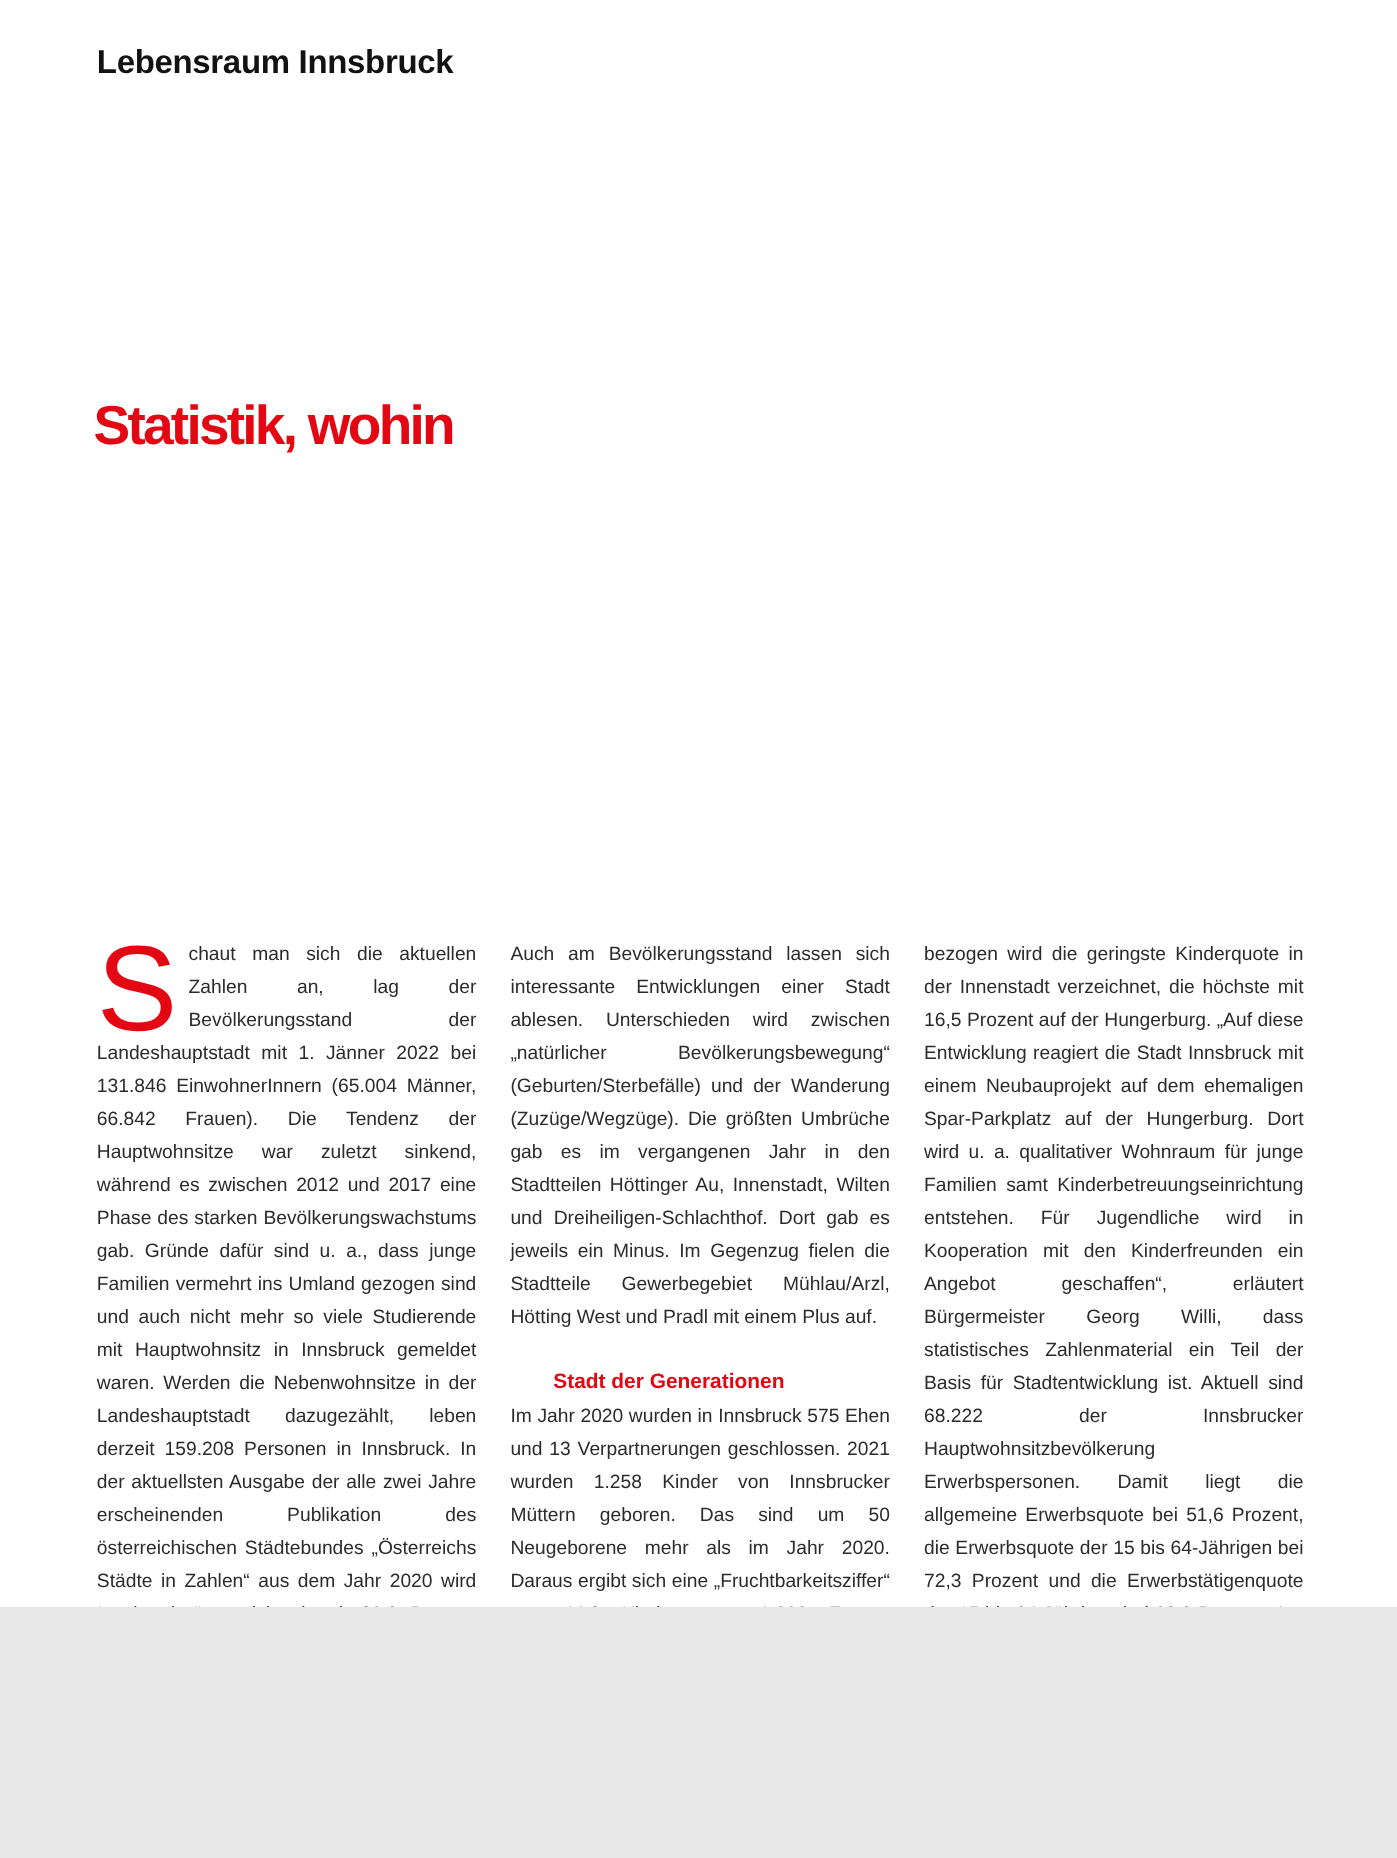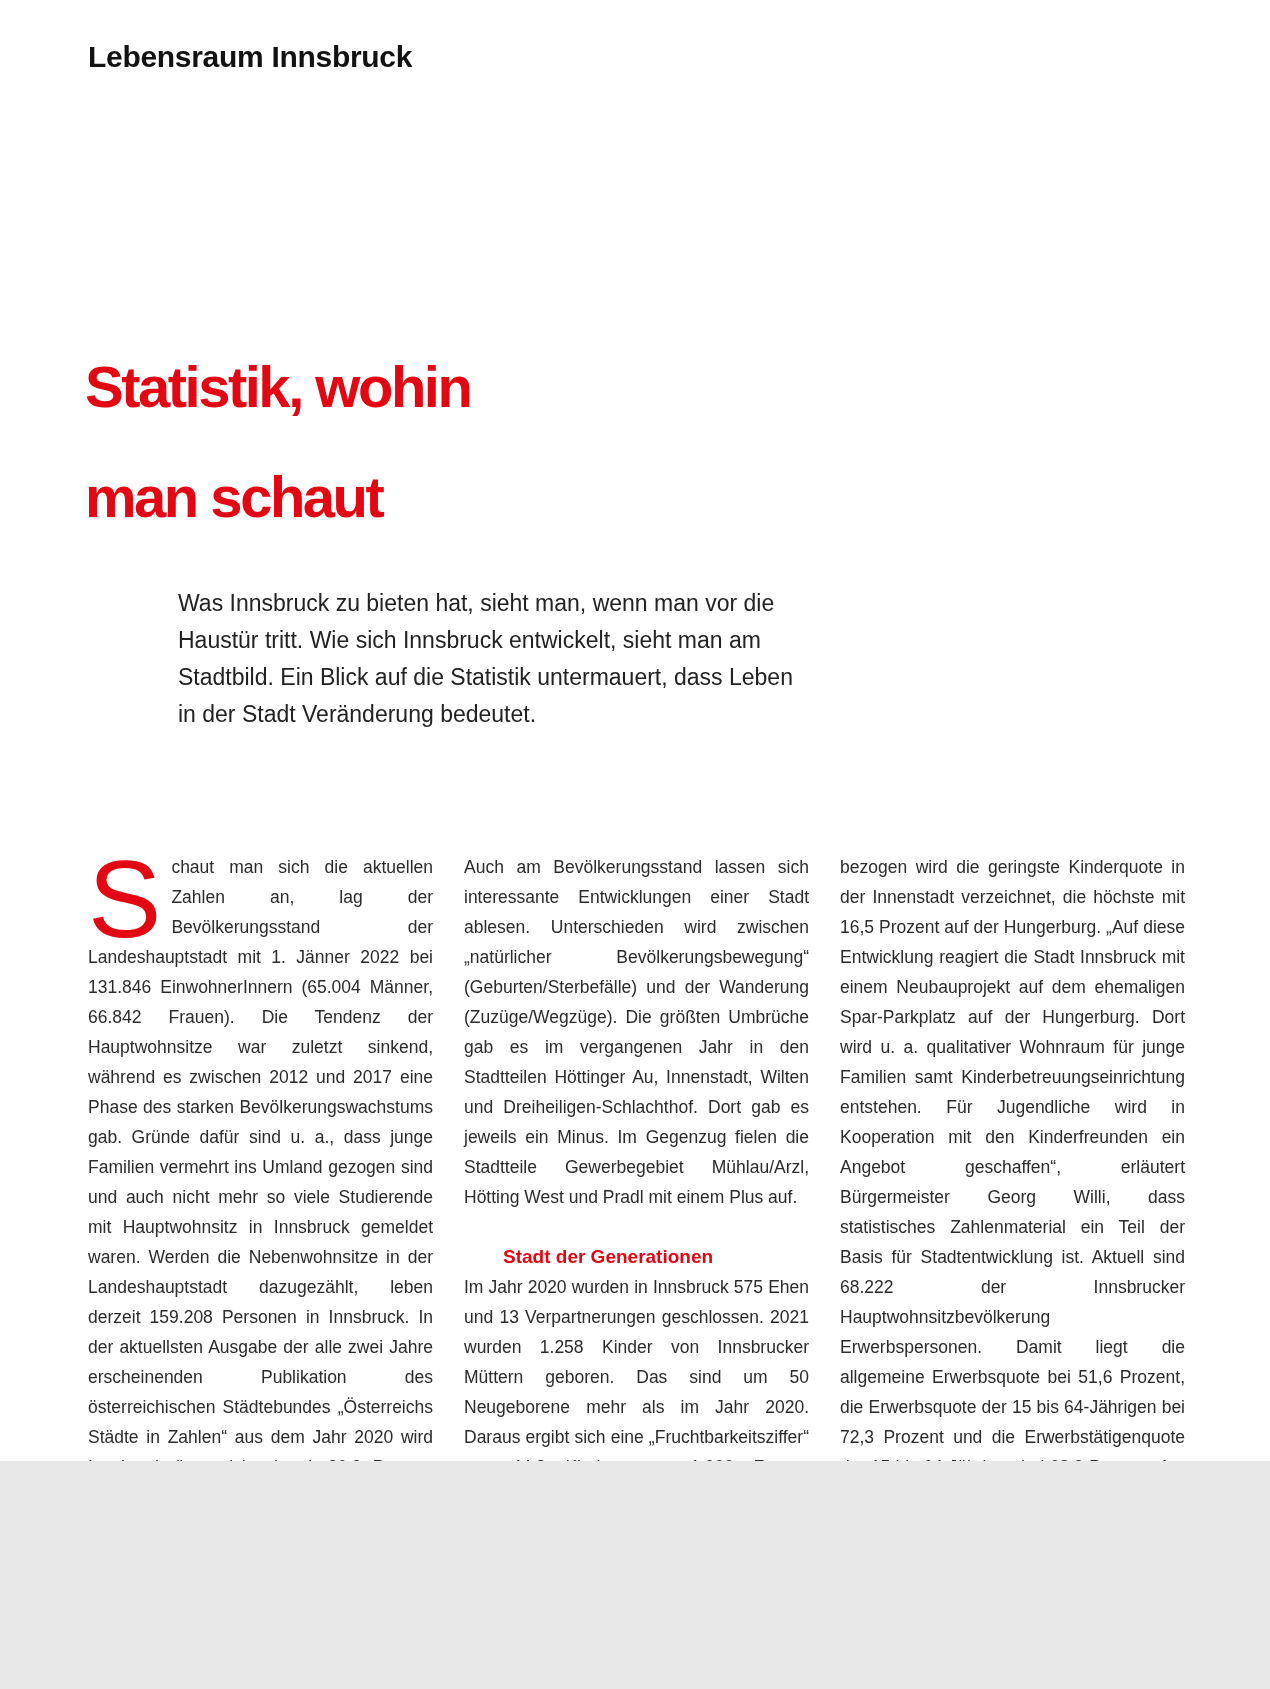"Statistik, wohin" .headline { font-size: 58px -> 50px }
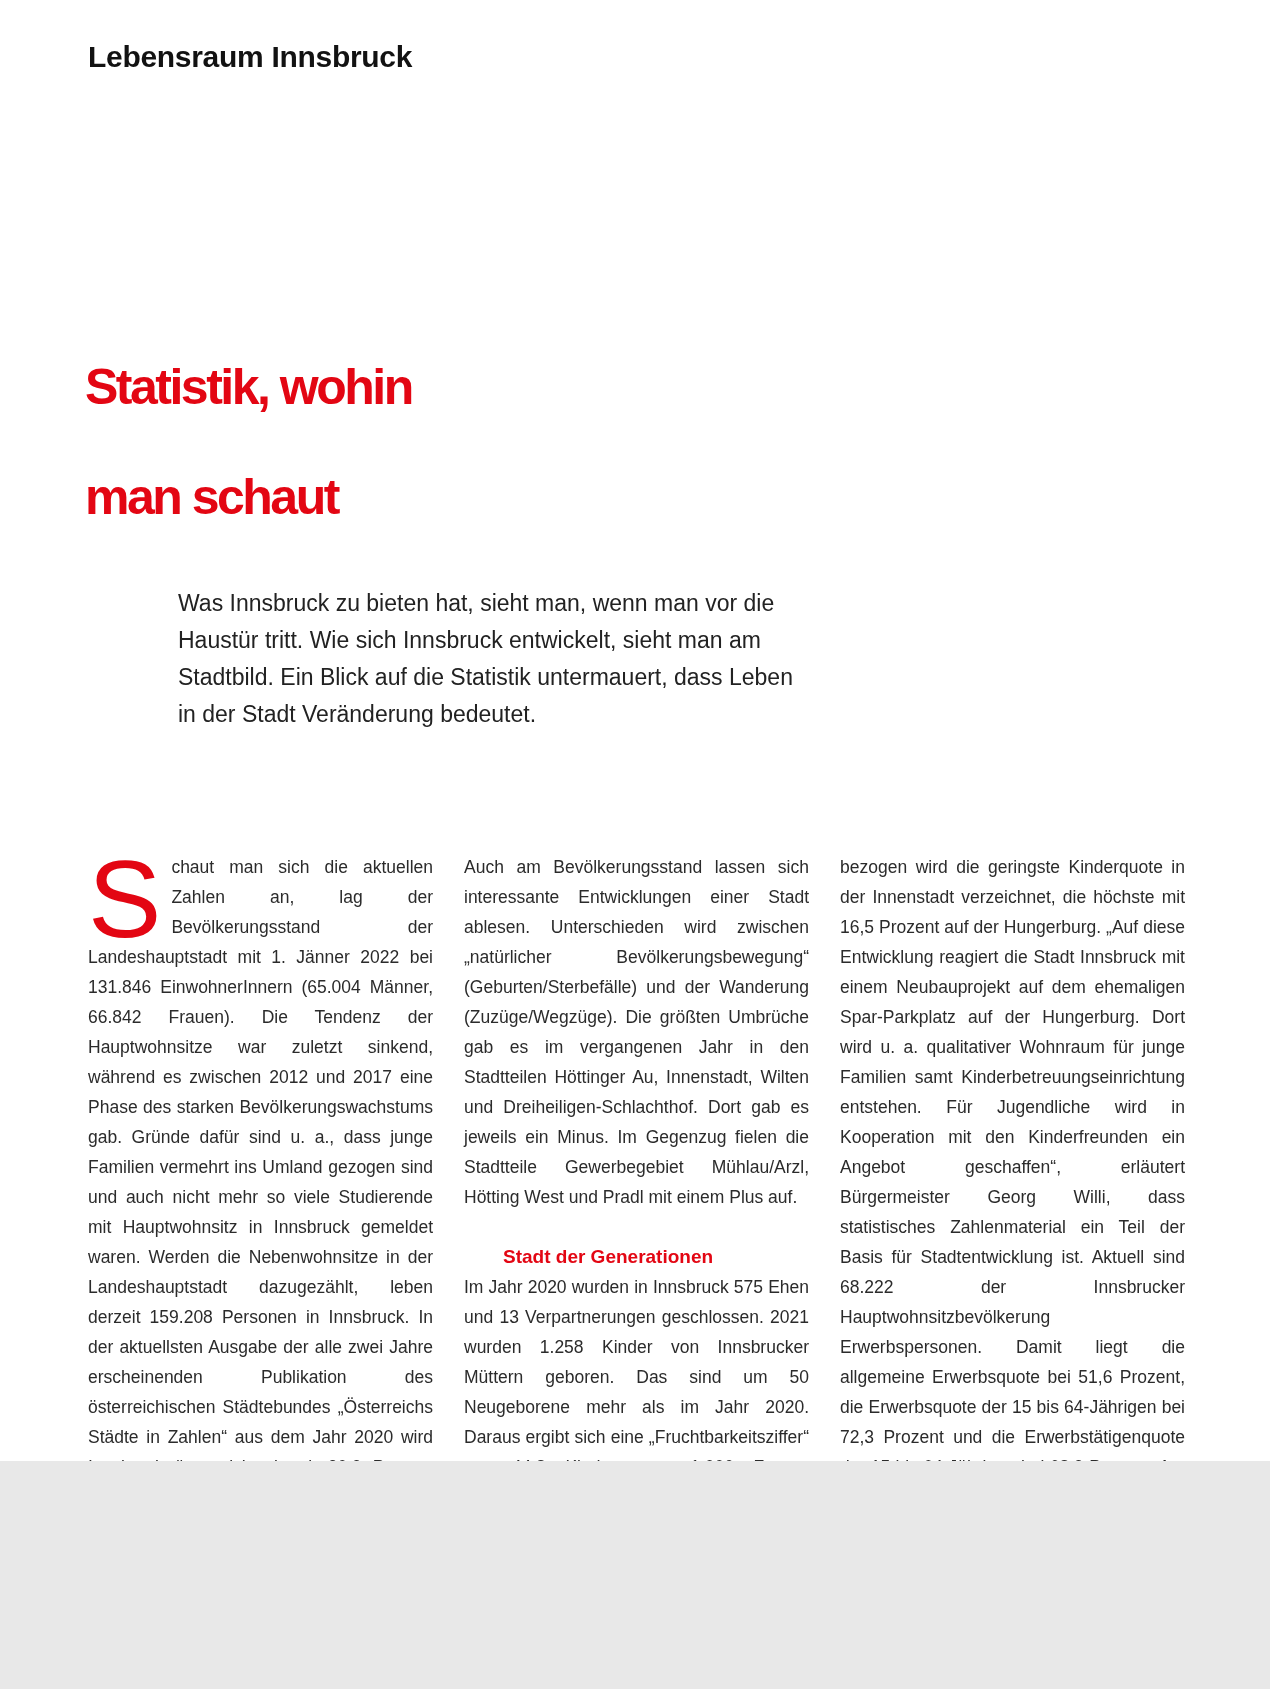"man schaut" div { html: <div>man schaut</div> -> none }
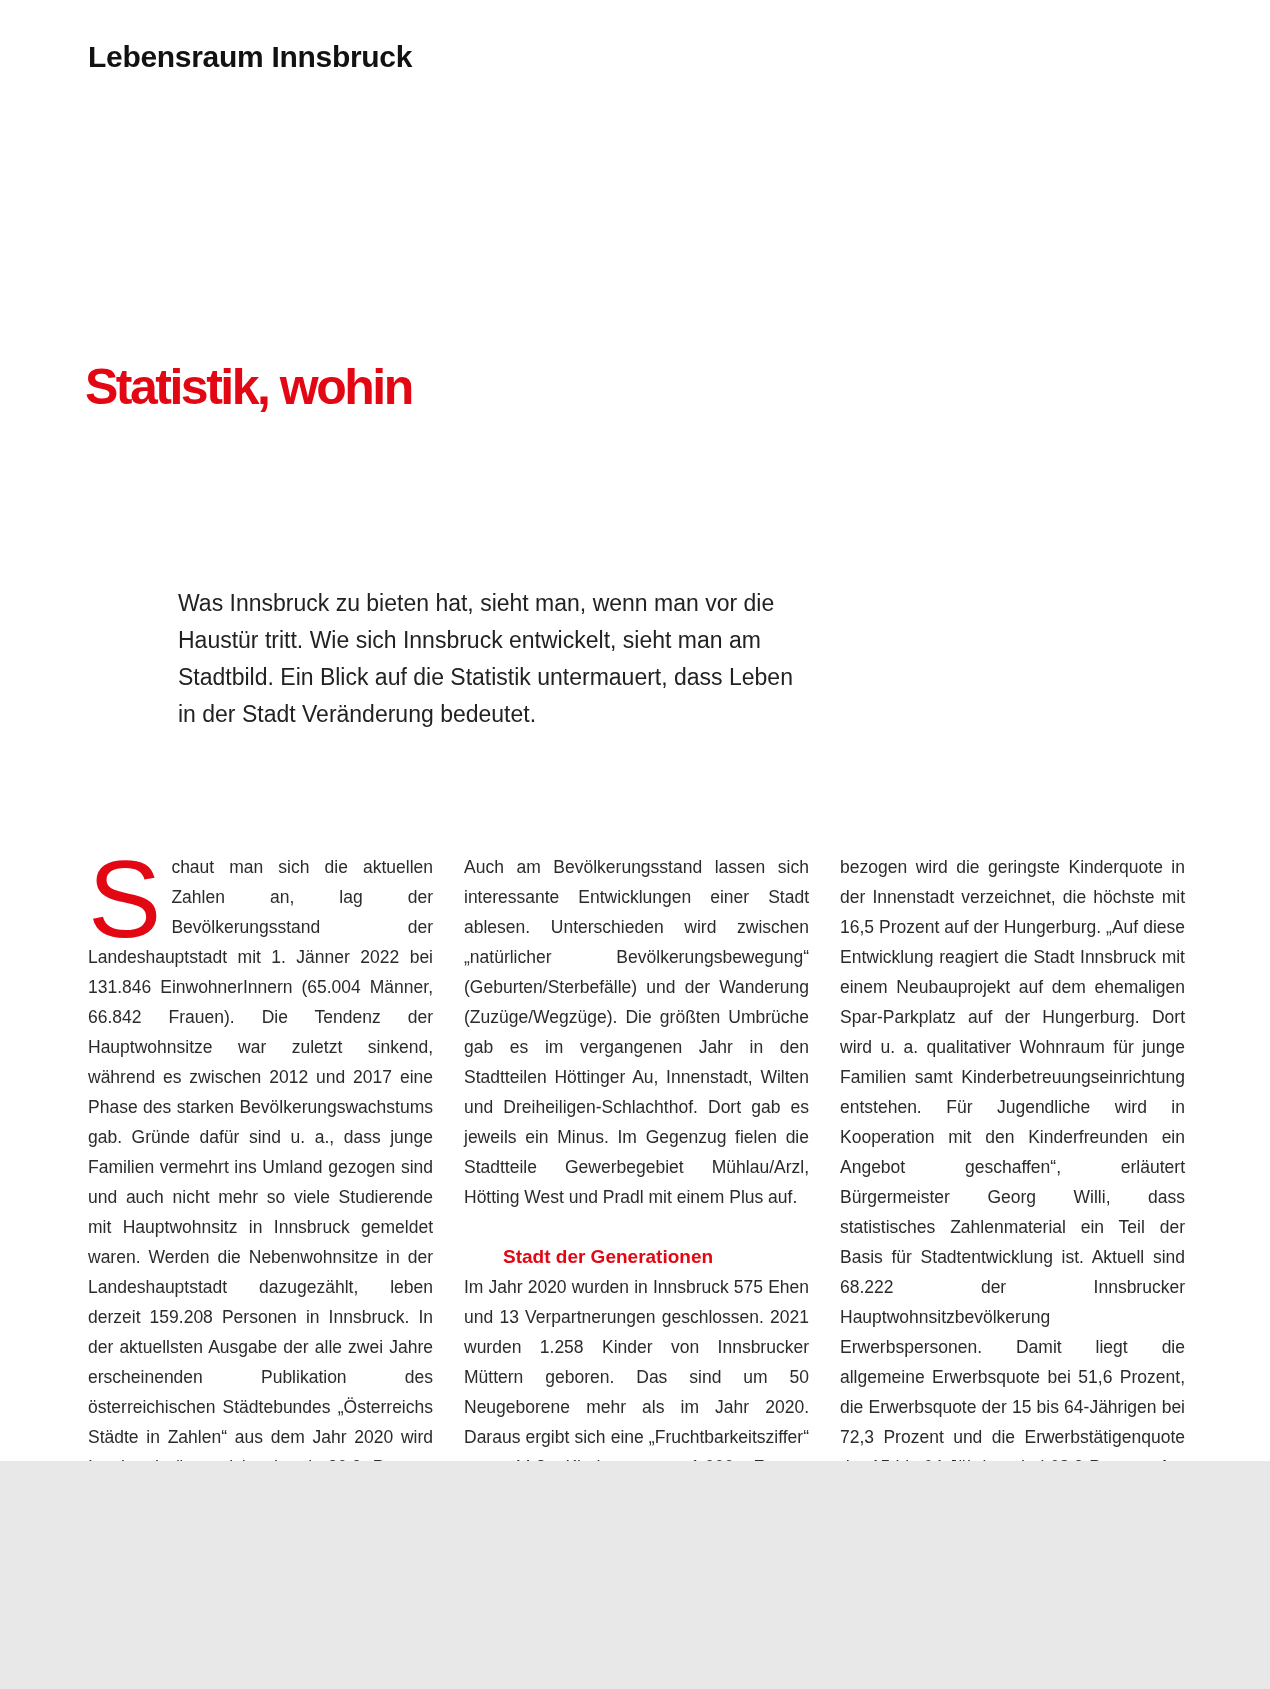"Was Innsbruck zu bieten hat," div.intro { html: <div>Was Innsbruck zu bieten hat, sieht man, wenn man vor die Haustür tritt. Wie sich Innsbruck entwickelt, sieht man am Stadtbild. Ein Blick auf die Statistik untermauert, dass Leben in der Stadt Veränderung bedeutet.</div> -> none }
